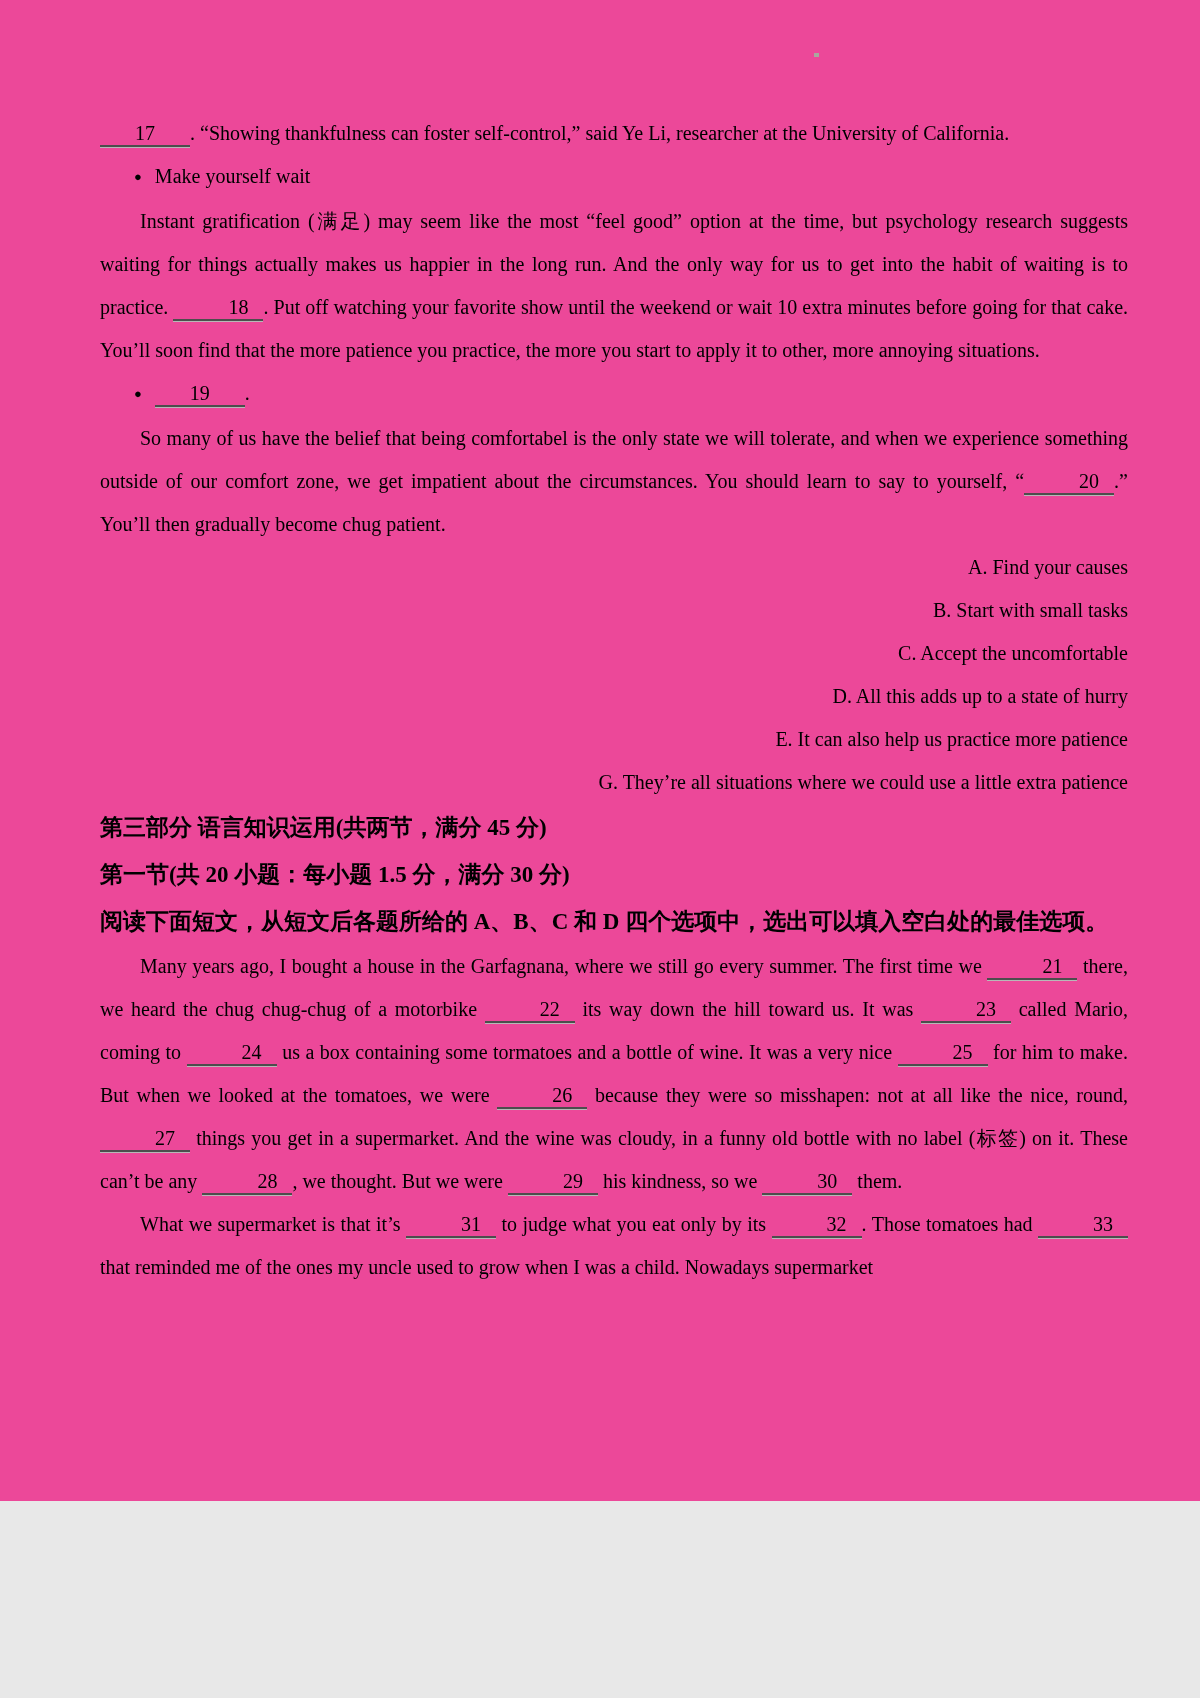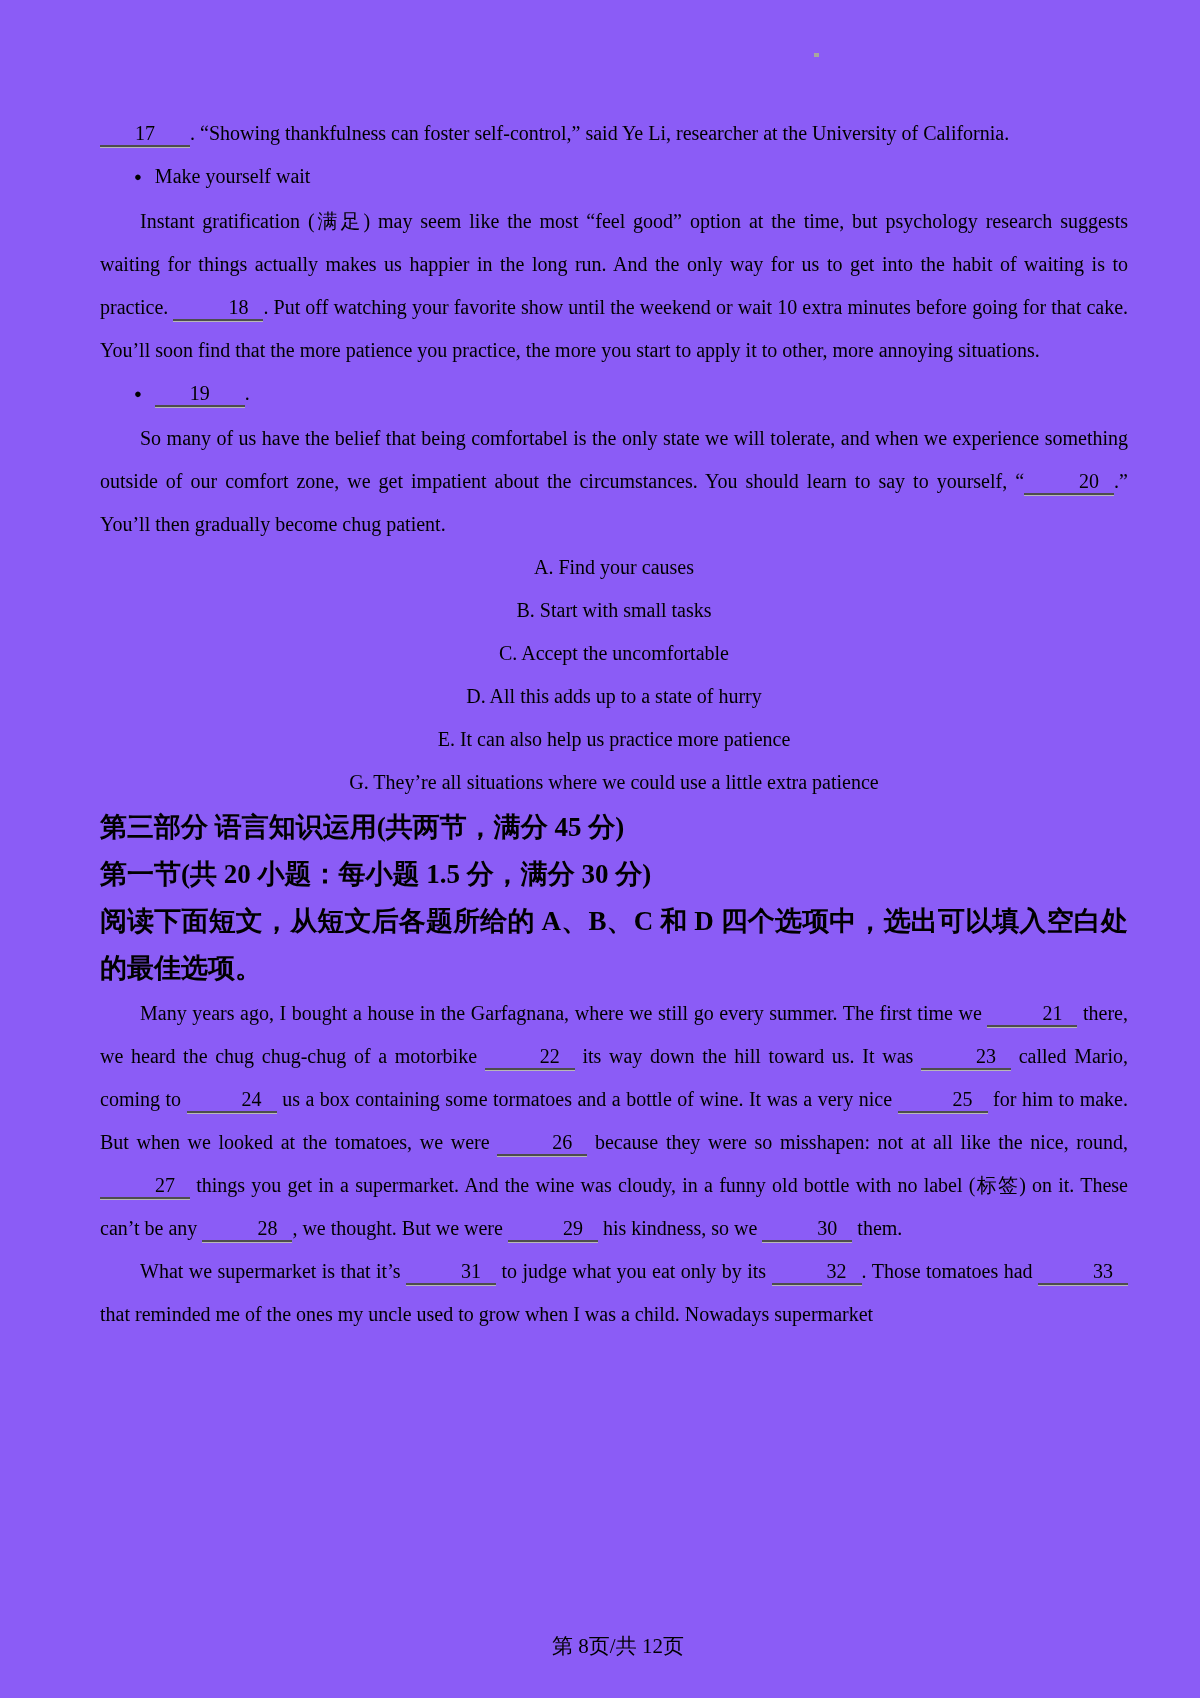"17 . “Showing thankfulness can" .page { background: #8b5cf6 -> #ec4899; height: 1698px -> 1501px }
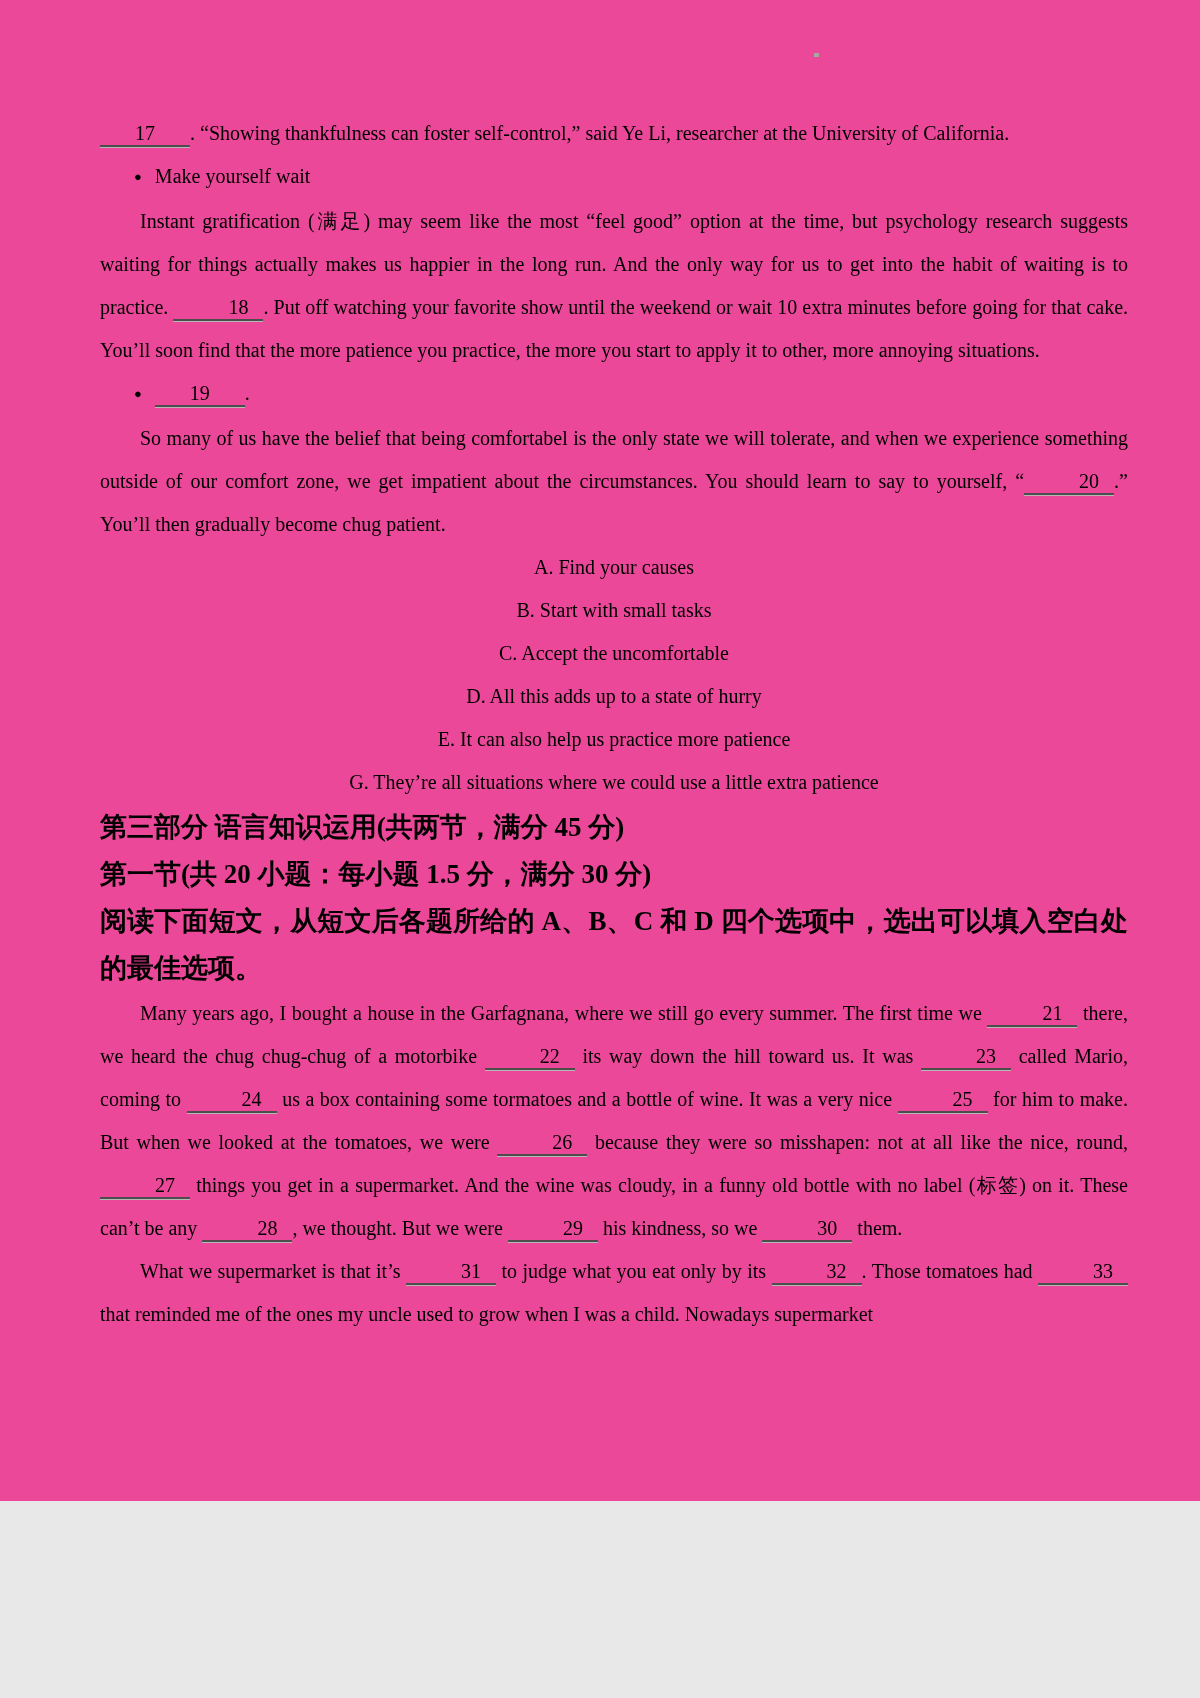"A. Find your causes" .option { text-align: center -> right }
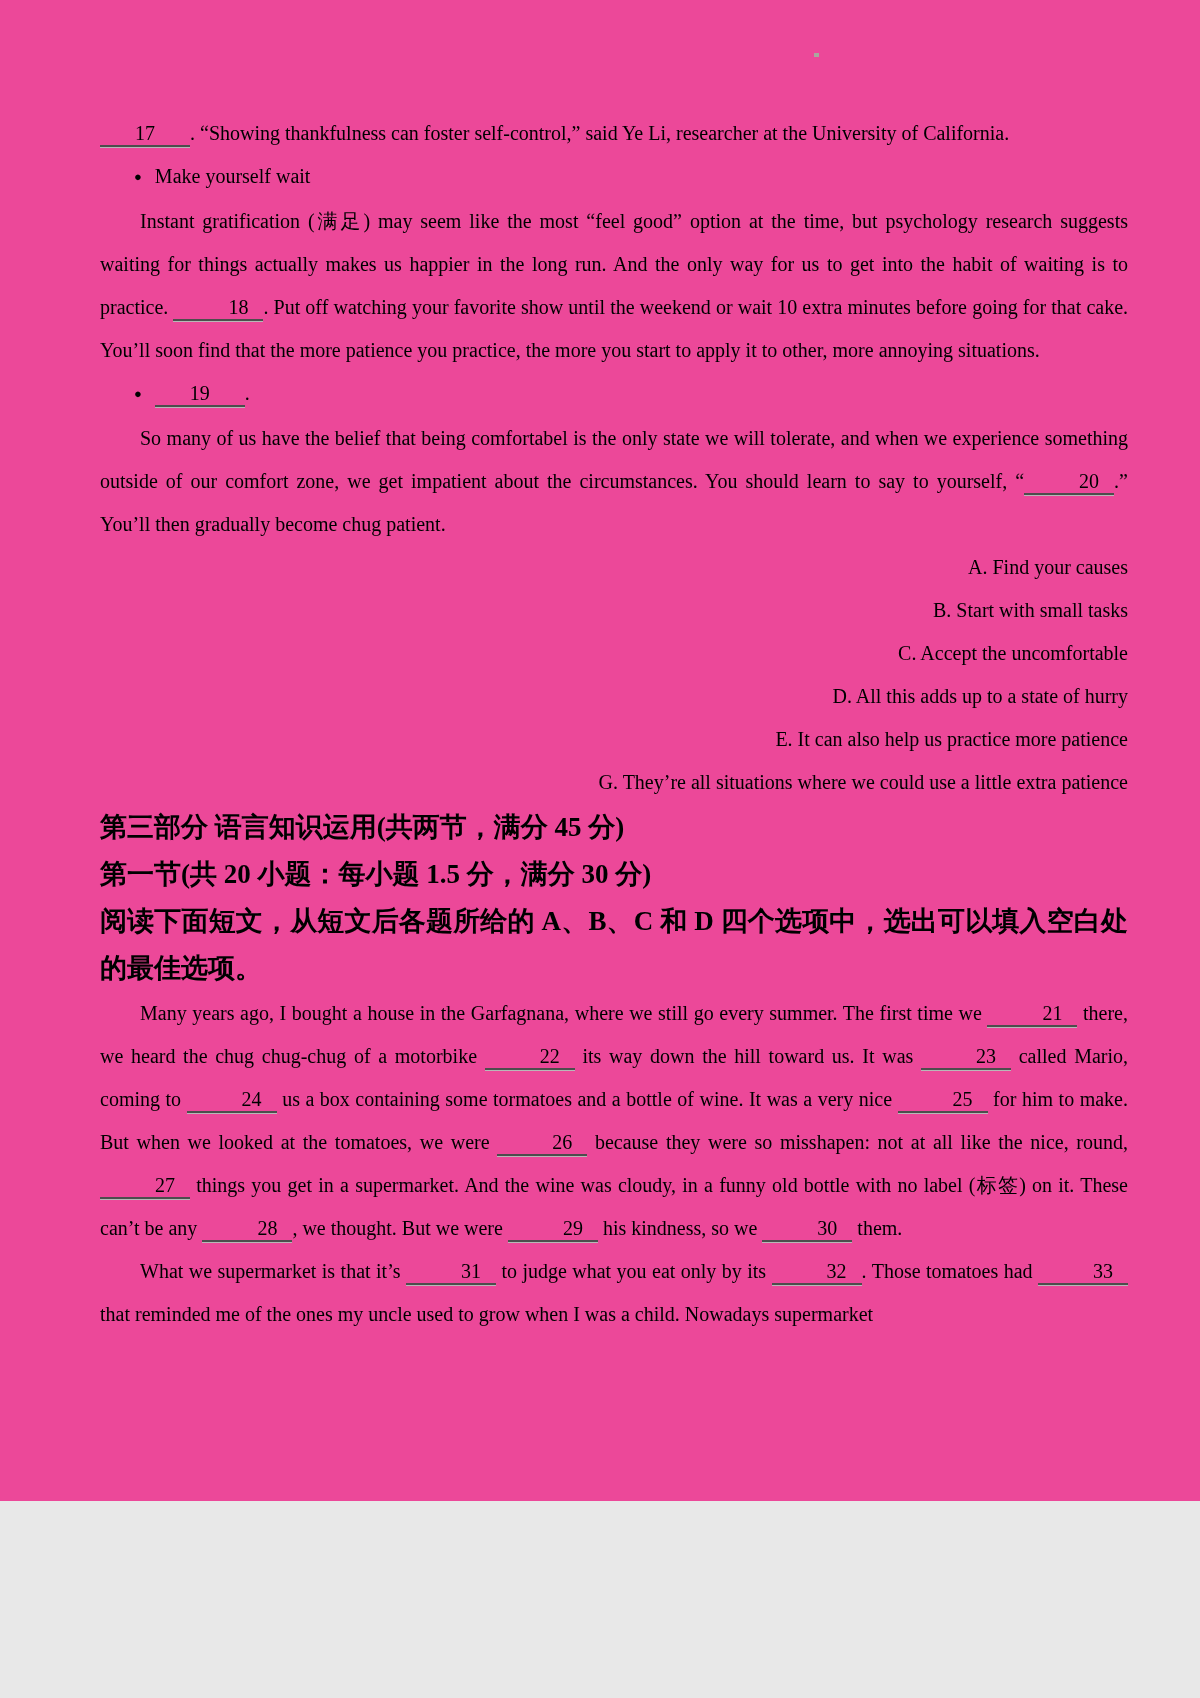"第三部分 语言知识运用(共两节，满分 45 分)" .heading { font-size: 27px -> 23px }
